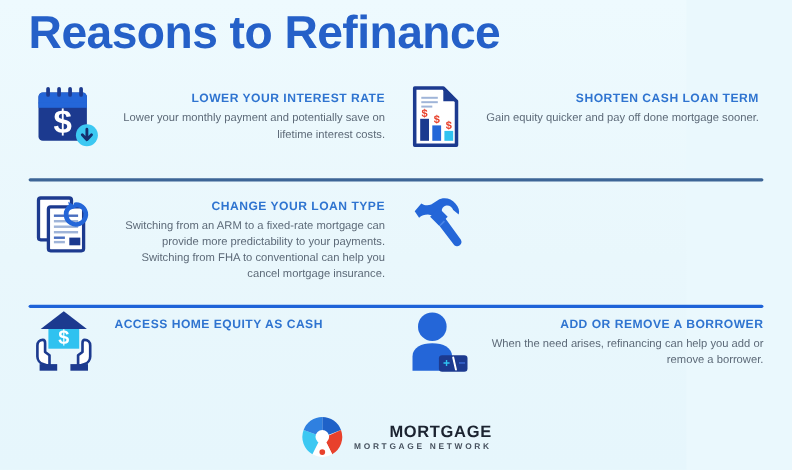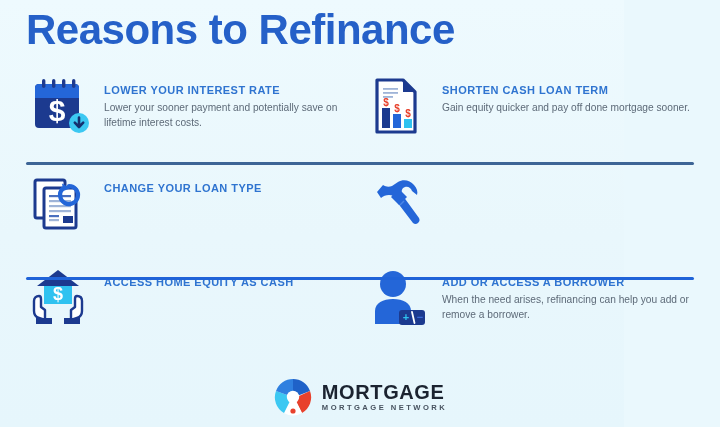"Reasons to Refinance" .infographic { text-align: none -> right }
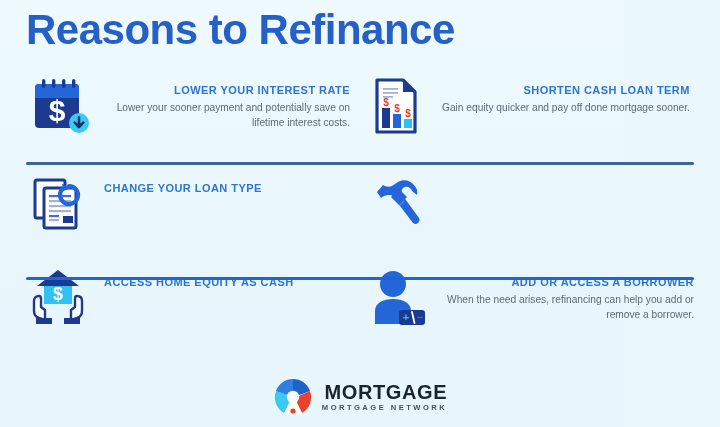"Lower your sooner payment and" div.body { text: sooner -> monthly }
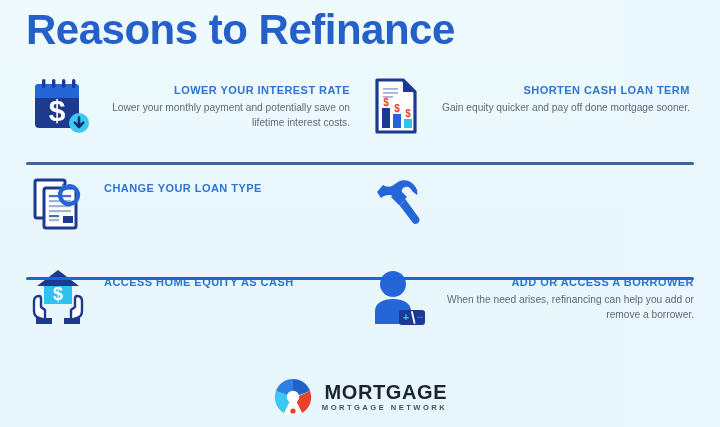"Switching from an ARM to" div.body { html: none -> <div>Switching from an ARM to a fixed-rate mortgage can provide more predictability to your payments. Switching from FHA to conventional can help you cancel mortgage insurance.</div> }
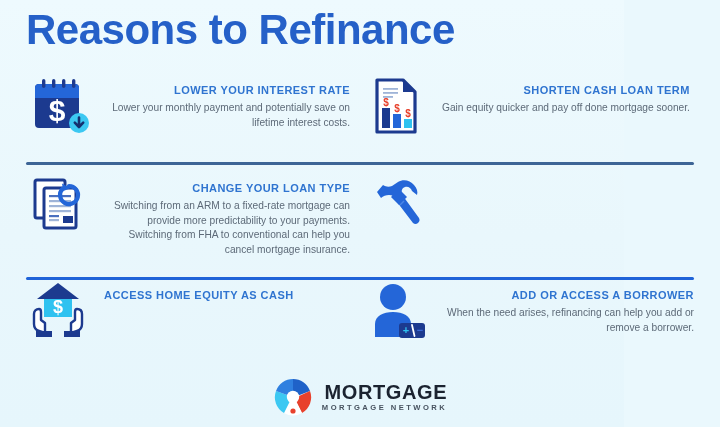"ADD OR ACCESS A BORROWER" div.head { text: ACCESS -> REMOVE }
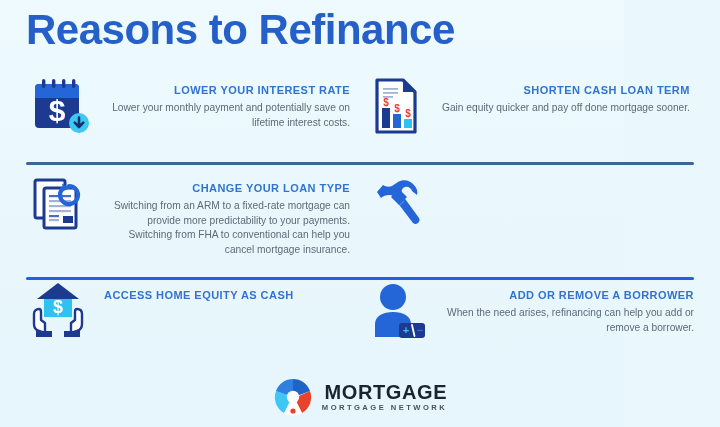"MORTGAGE" .logo-main { font-size: 20px -> 15px }
